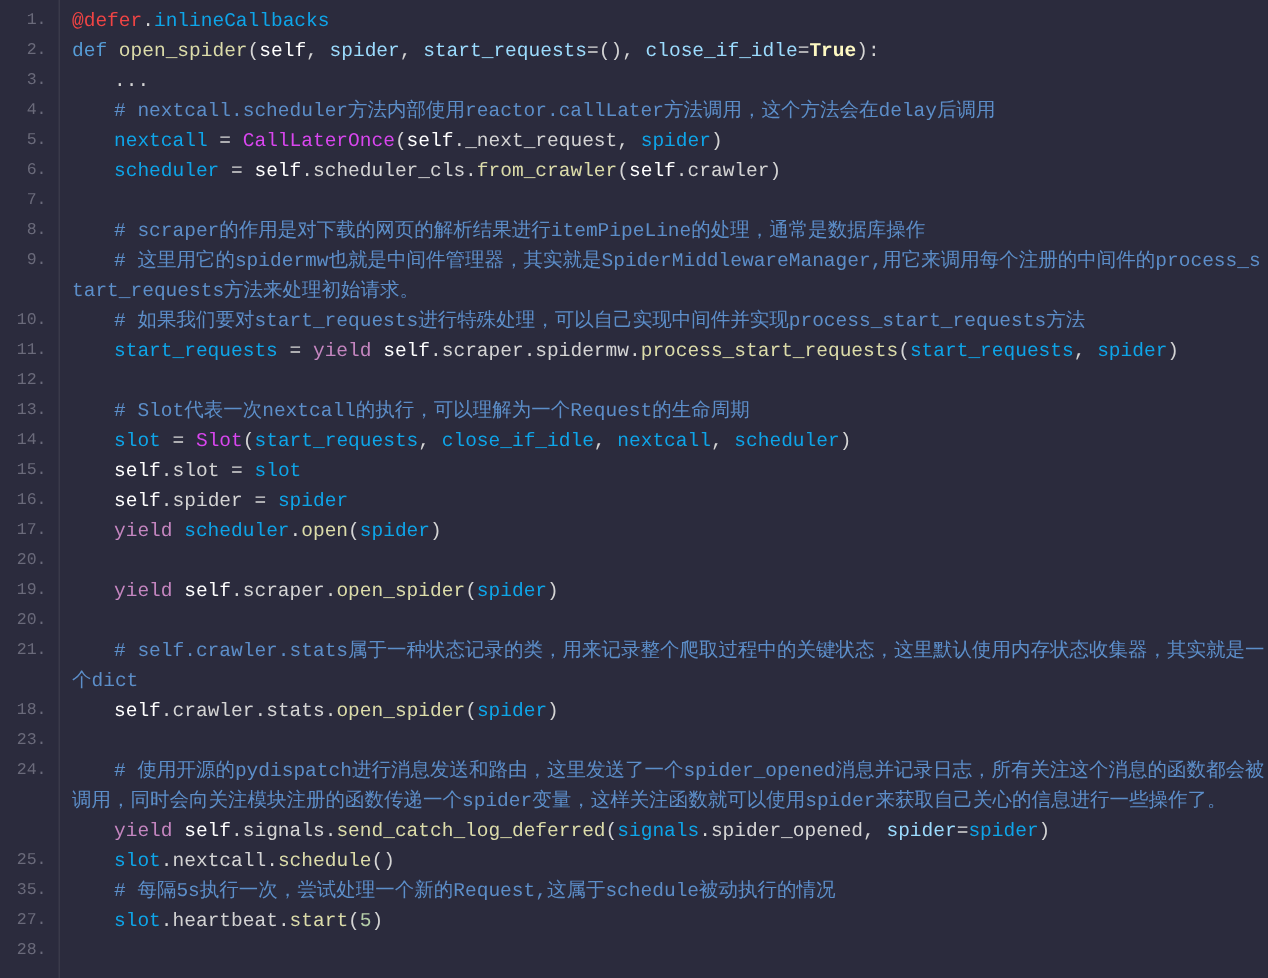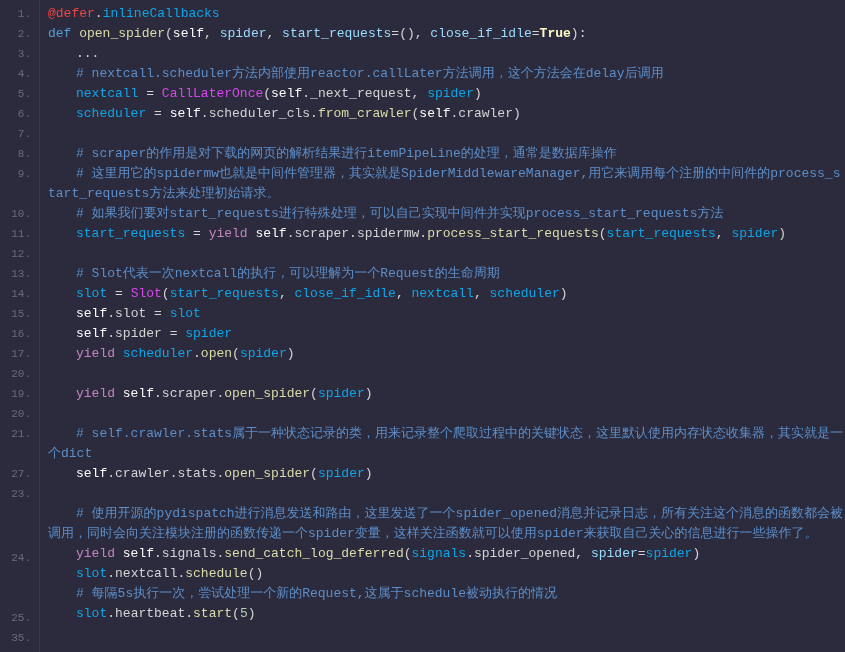"27." div.gutter-line { text: 27 -> 18 }
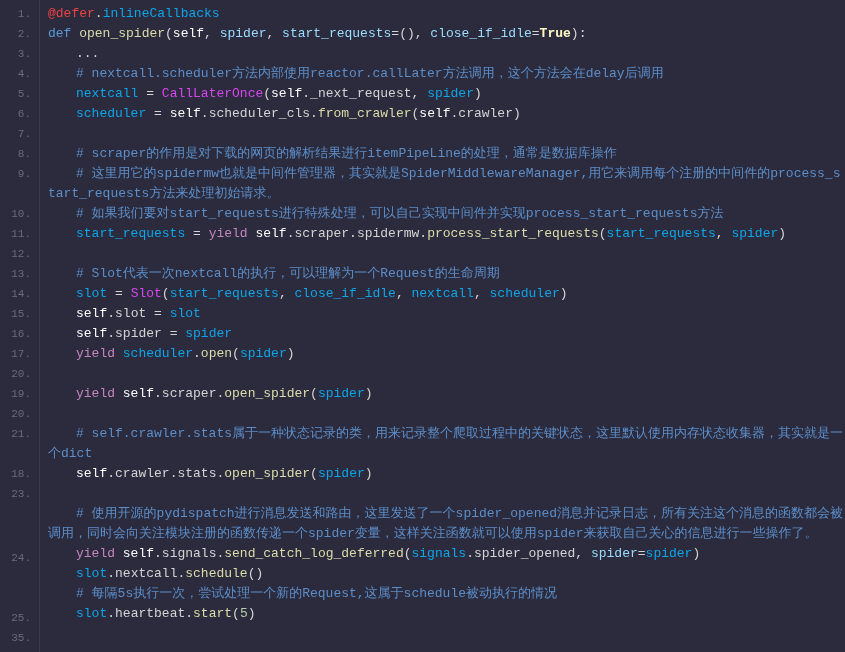"24." div.gutter-line { margin-top: 44px -> none }
